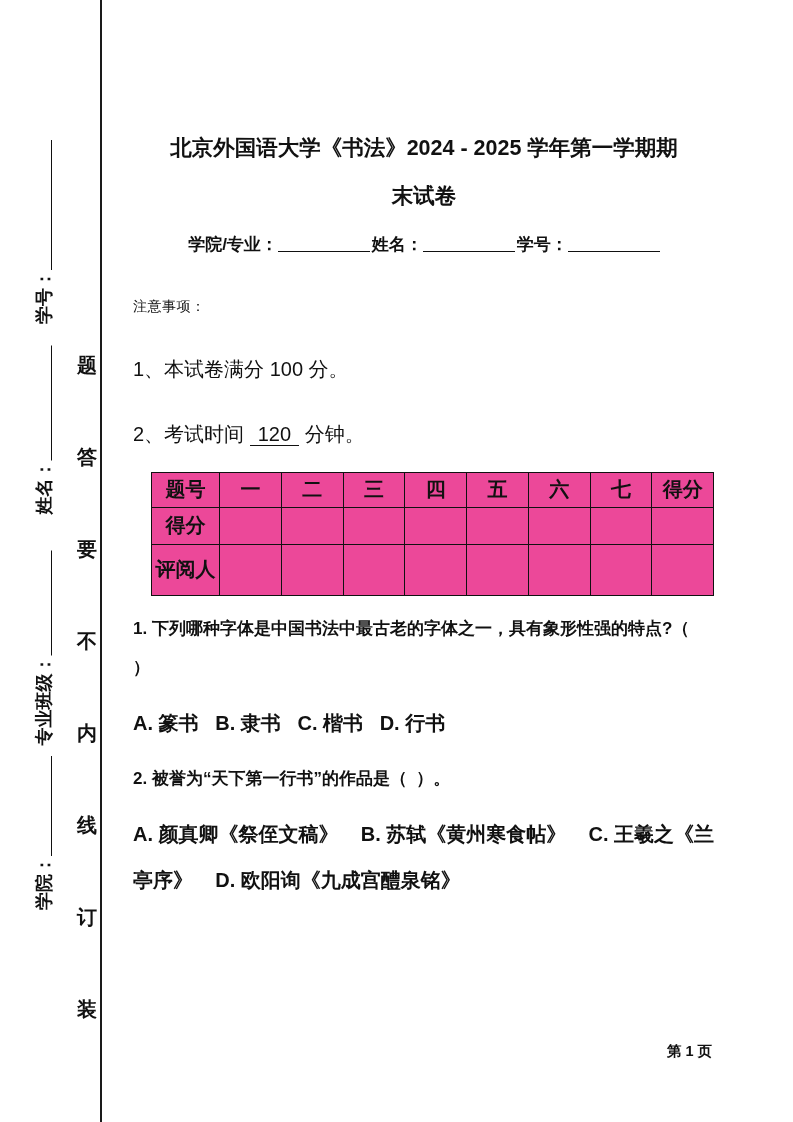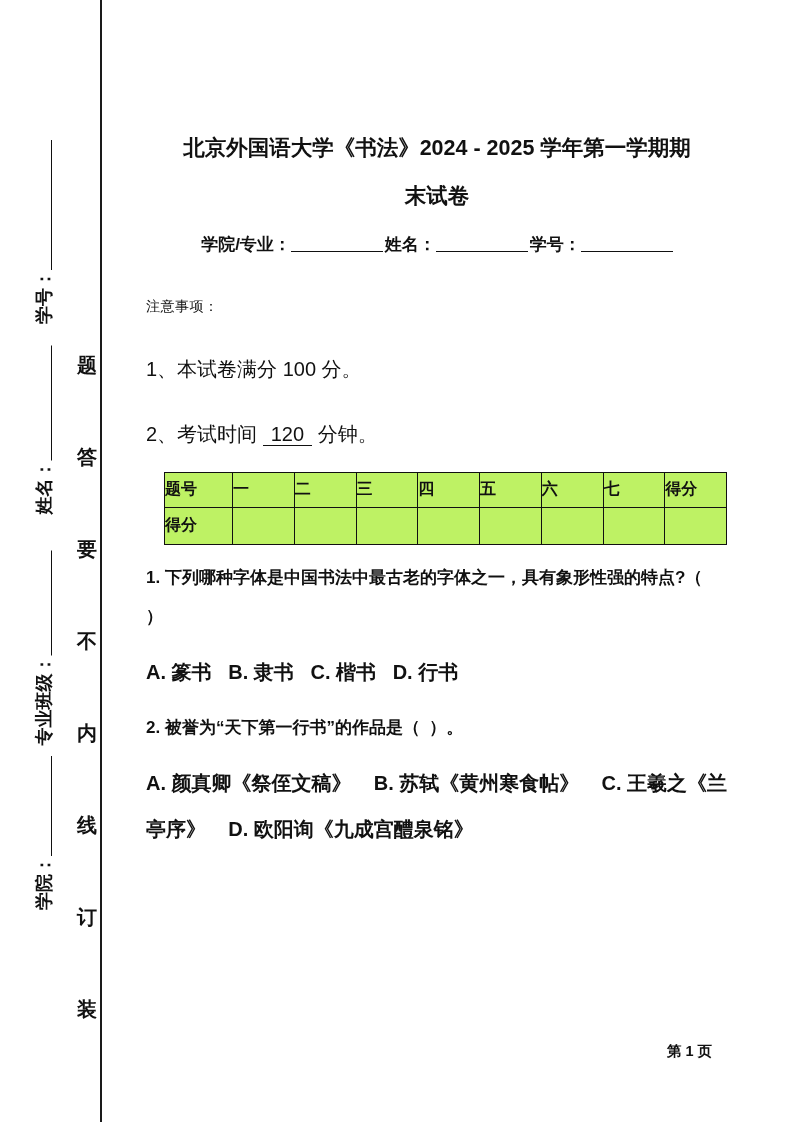"北京外国语大学《书法》2024 - 2025 学年第一学期期" .content { left: 146px -> 133px }
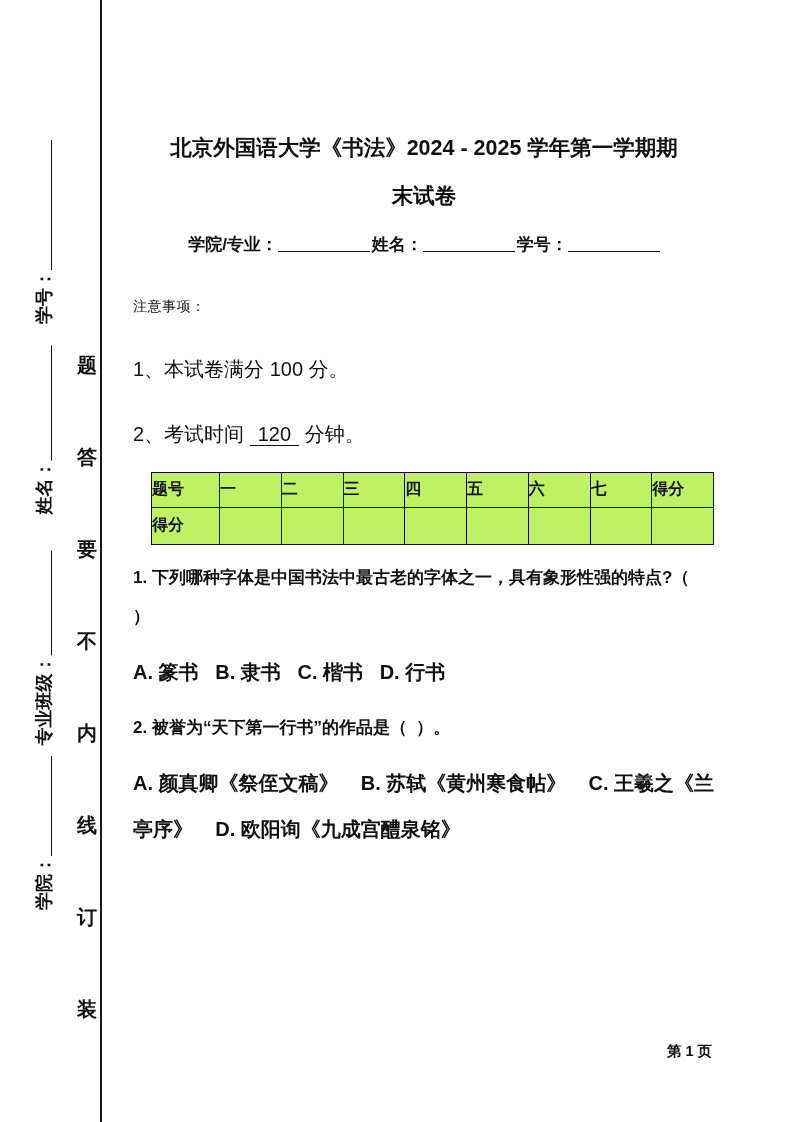"题号" table.score td { background: #bef264 -> #ec4899; font-size: 16px -> 20px; text-align: left -> center }
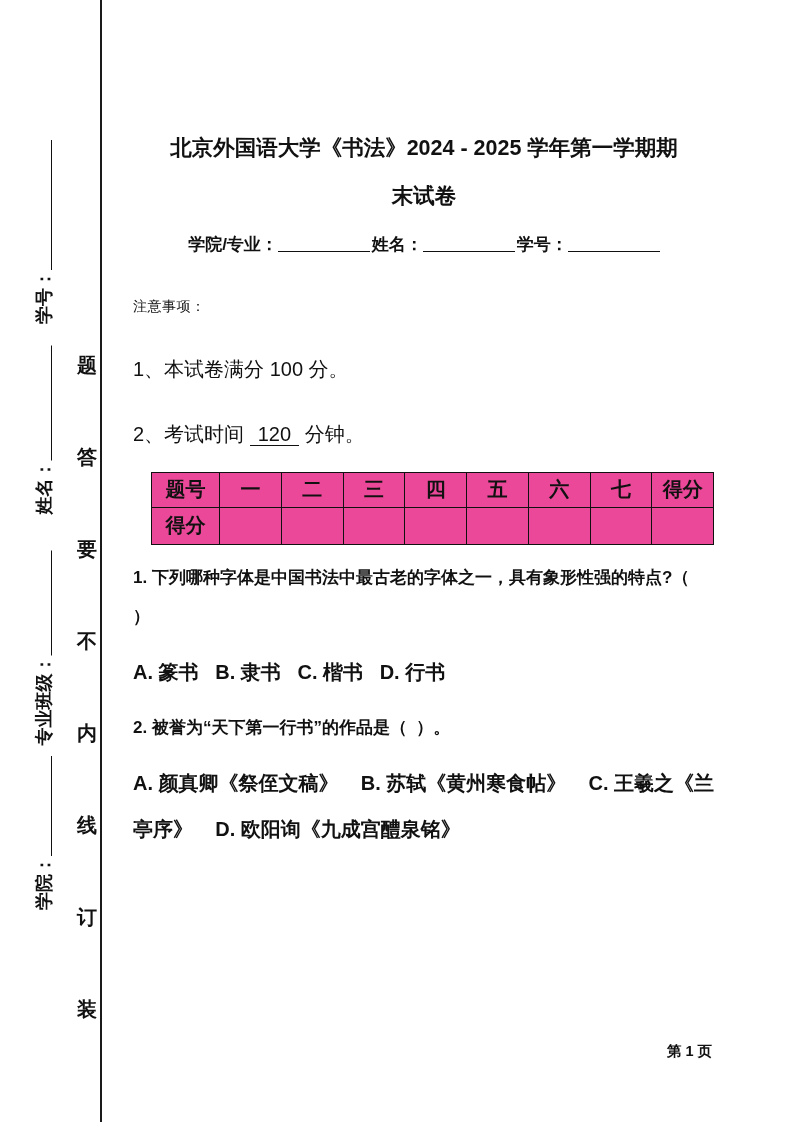"评阅人" tr.row-reviewer { html: none -> <tr> <td>评阅人</td> <td></td> <td></td> <td></td> <td></td> <td></td> <td></td> <td></td> <td></td> </tr> }
